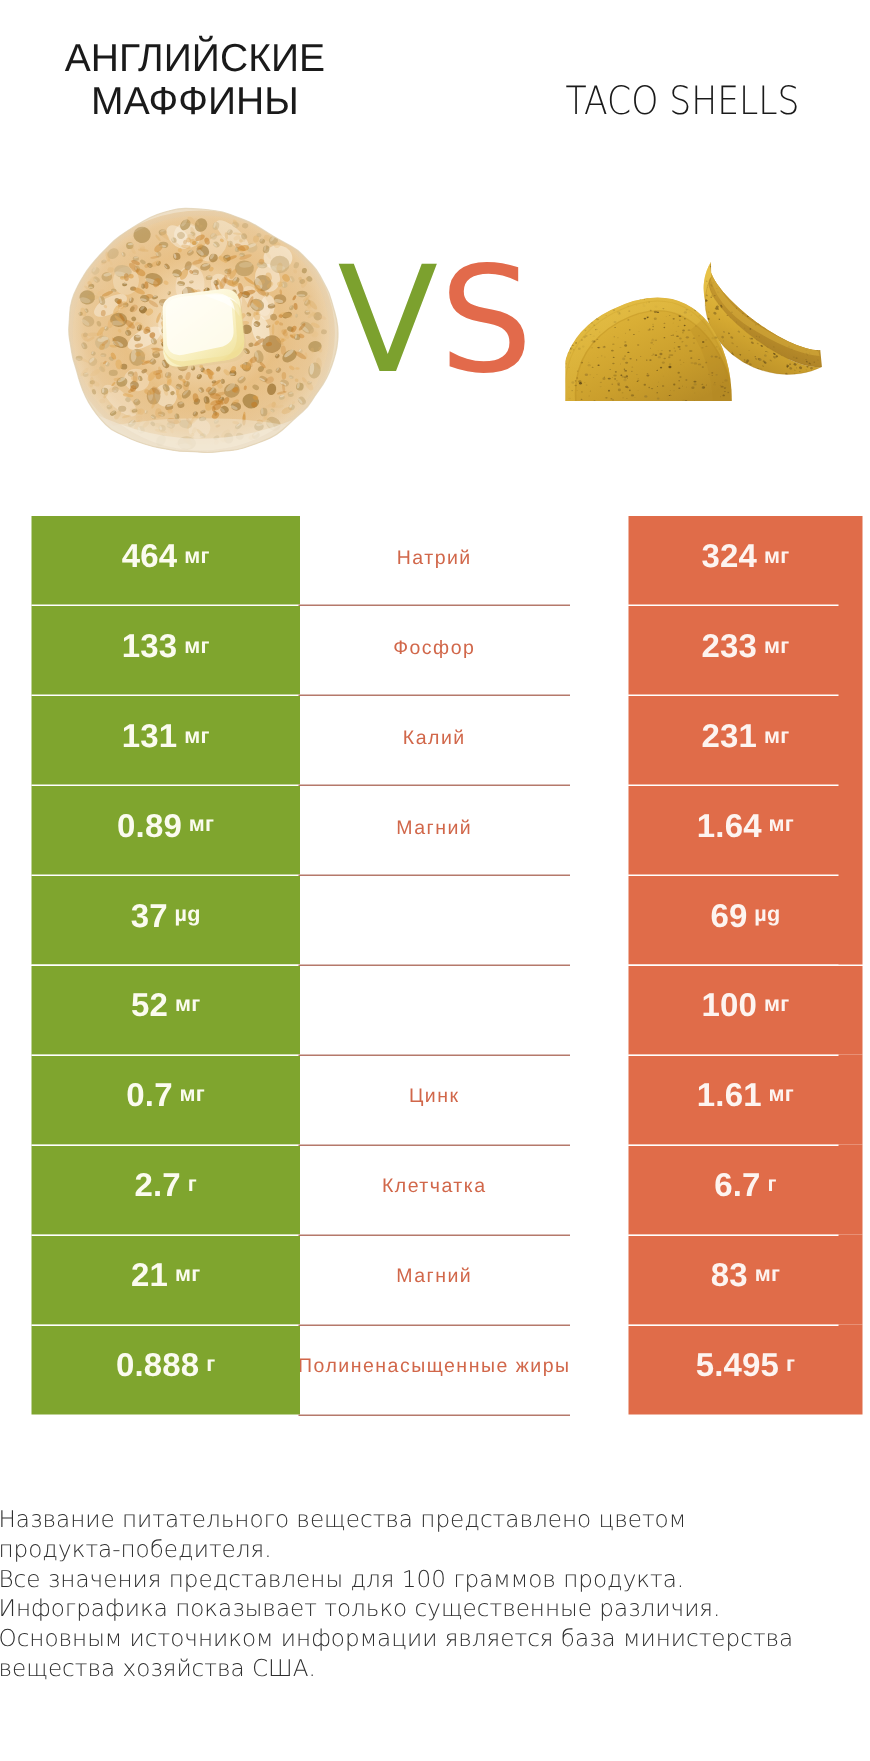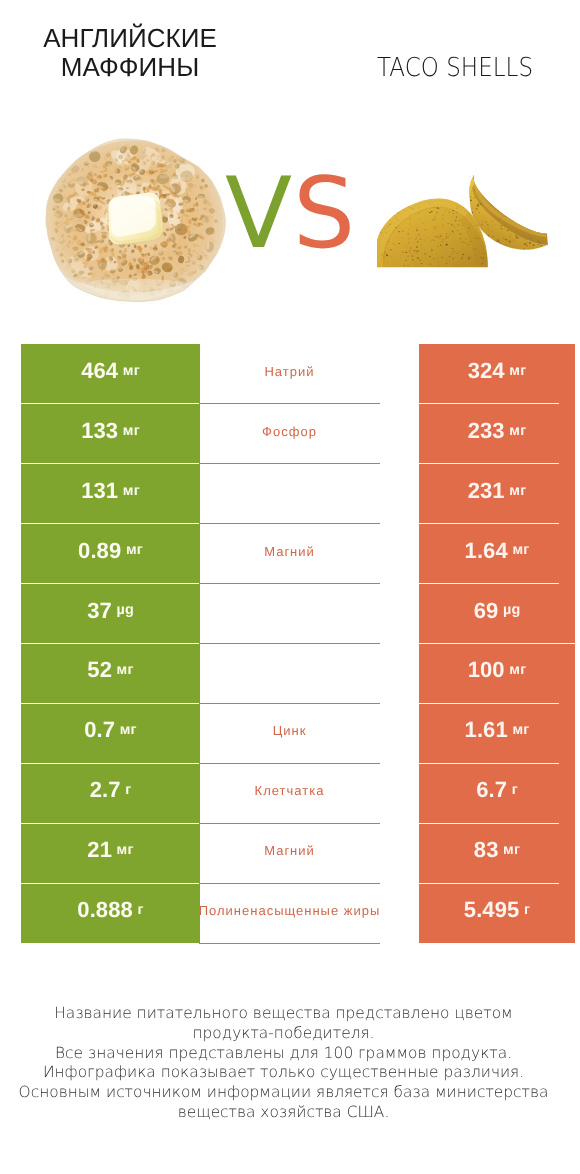"Калий" div.cell { html: none -> <div> <span>Калий</span> </div> }
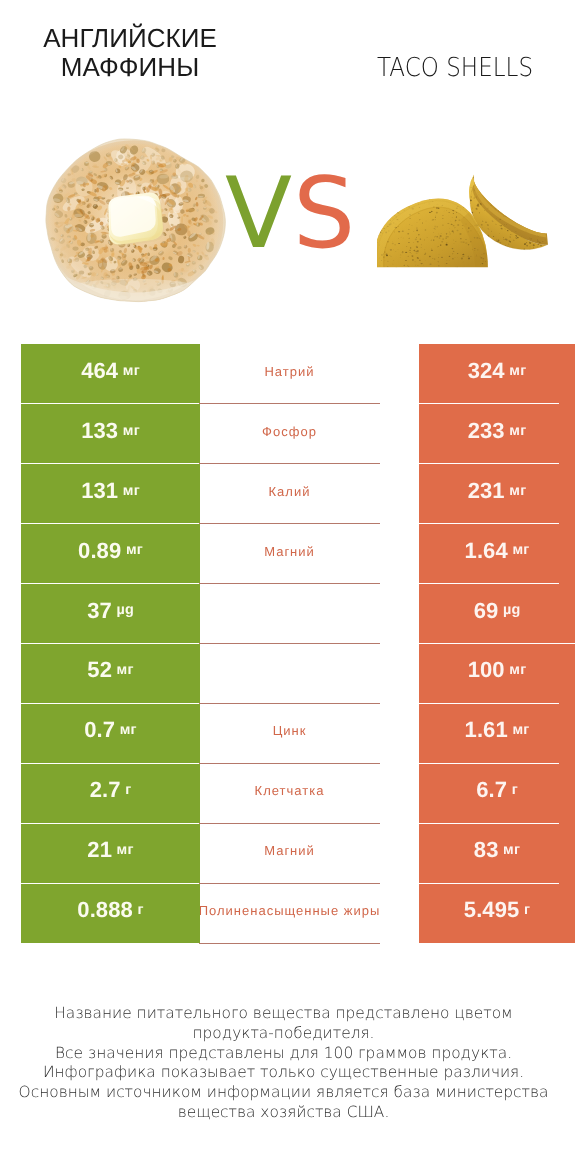"Название питательного вещества" #footer { text-align: center -> none }
